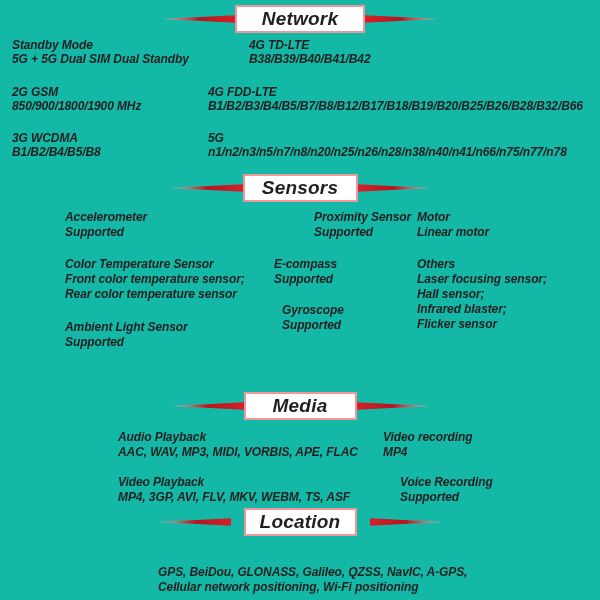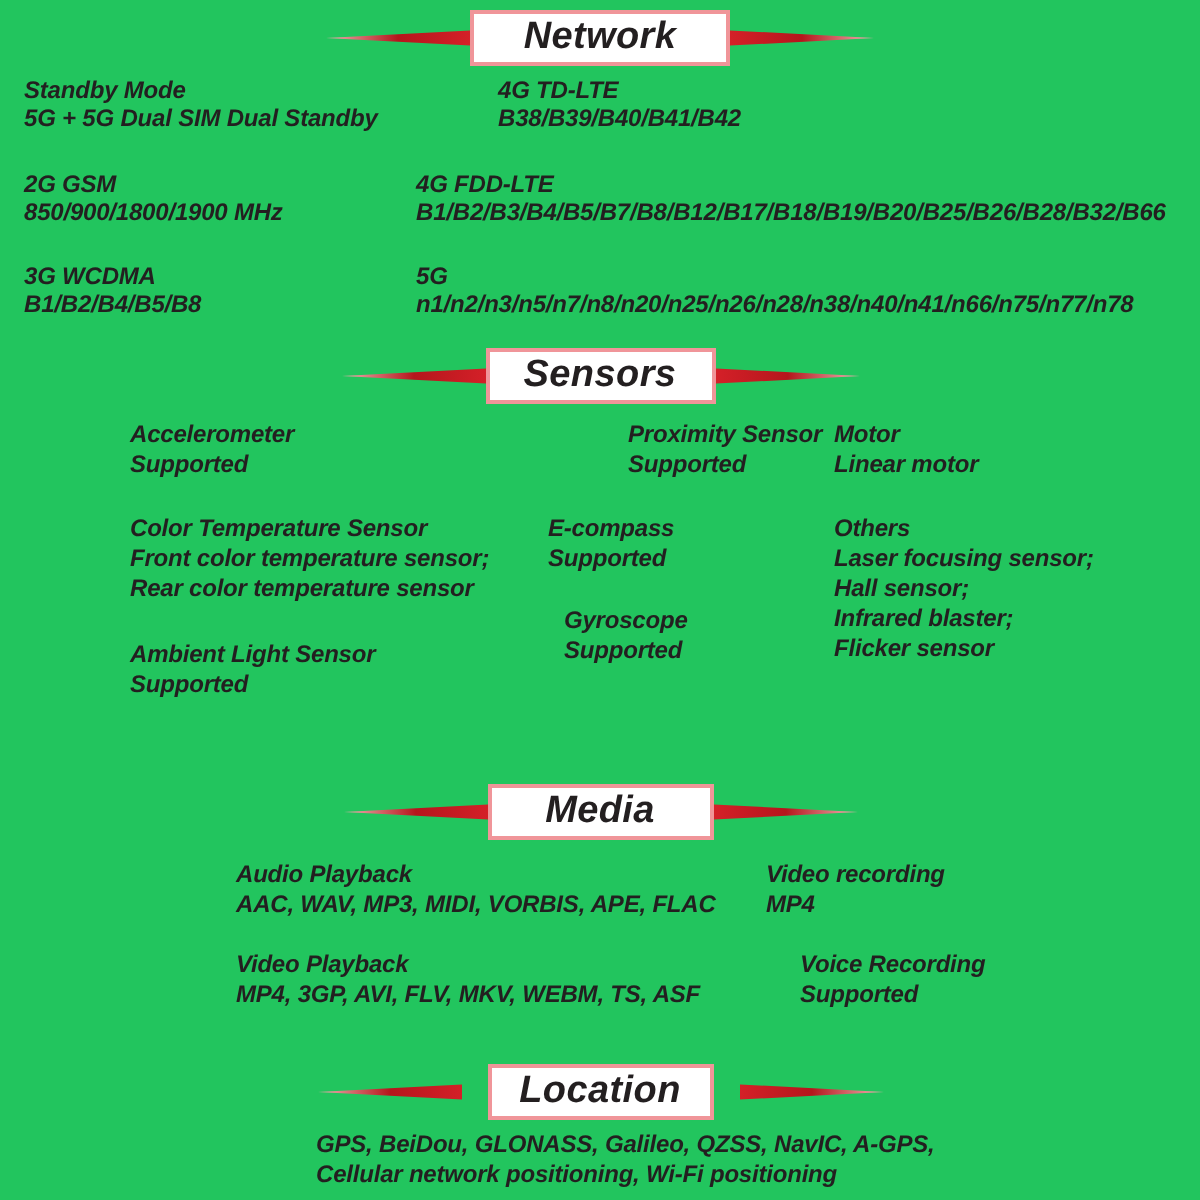"Network" #canvas { background: #22c55e -> #14b8a6 }
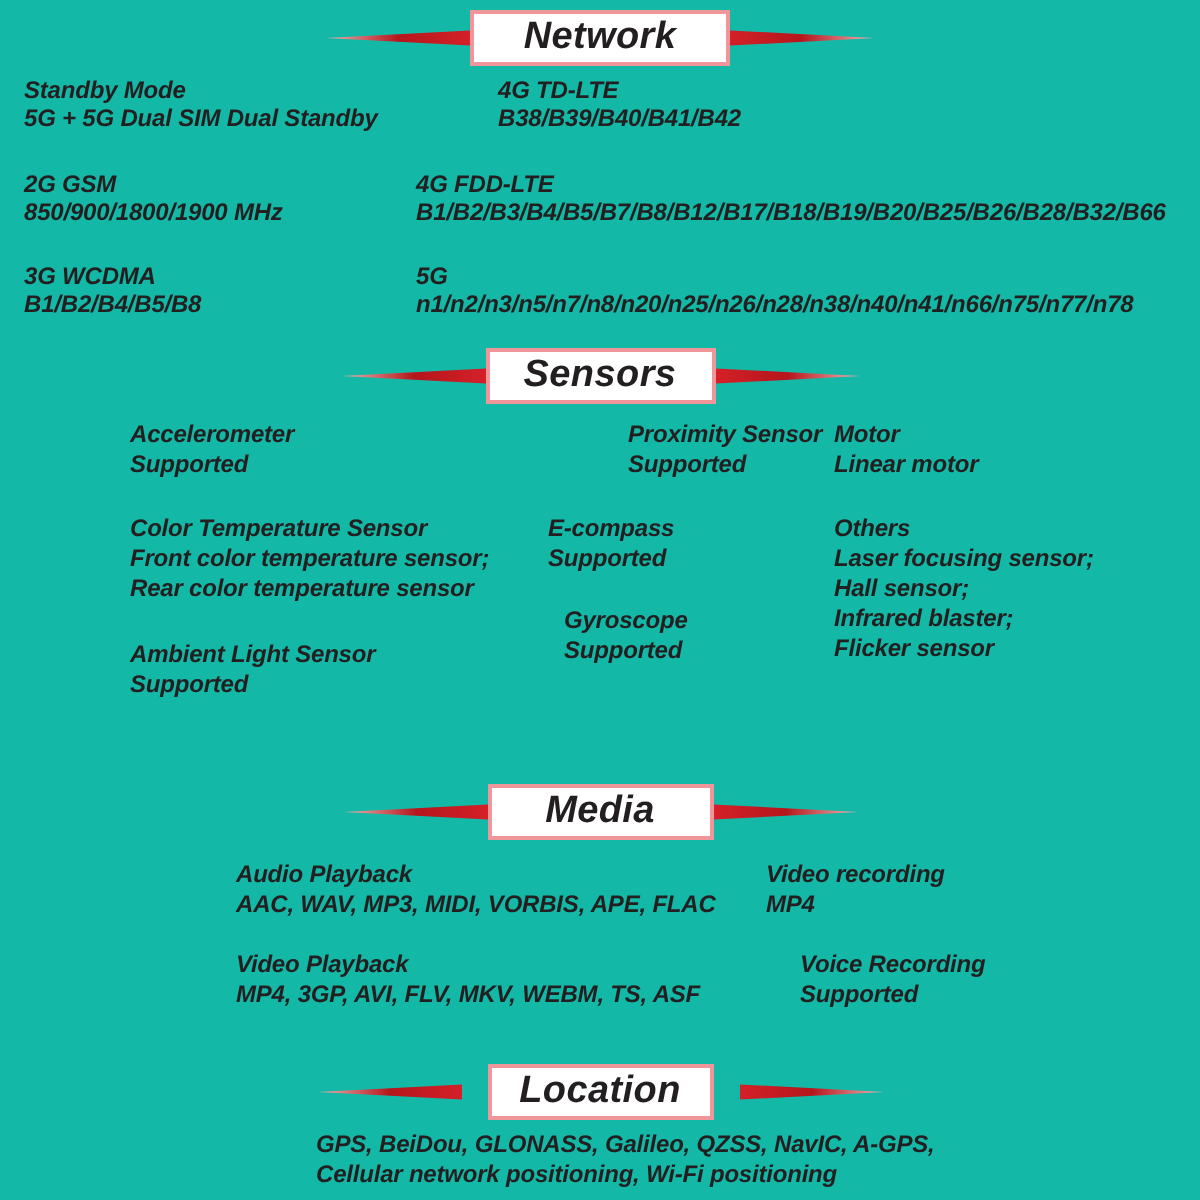"Location" div.header { top: 532px -> 508px }
